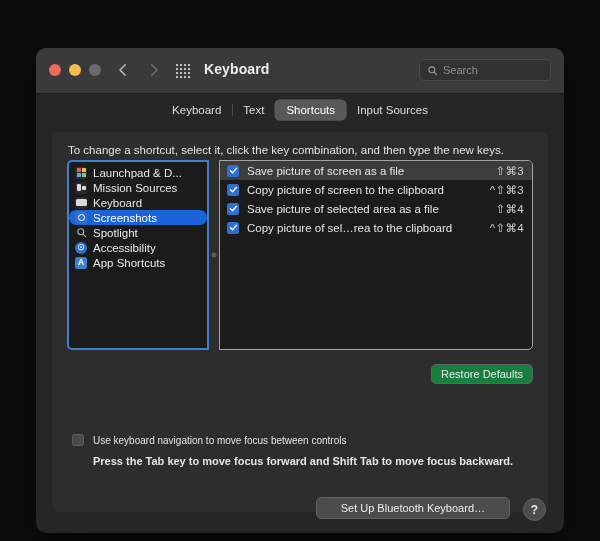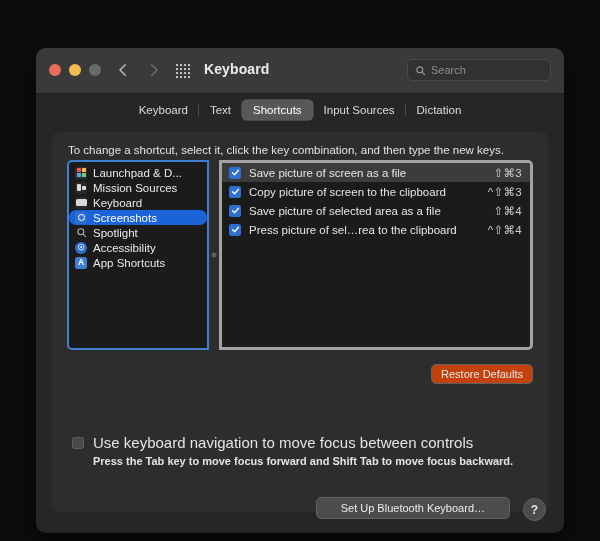"Search" .searchbox { width: 144px -> 132px }
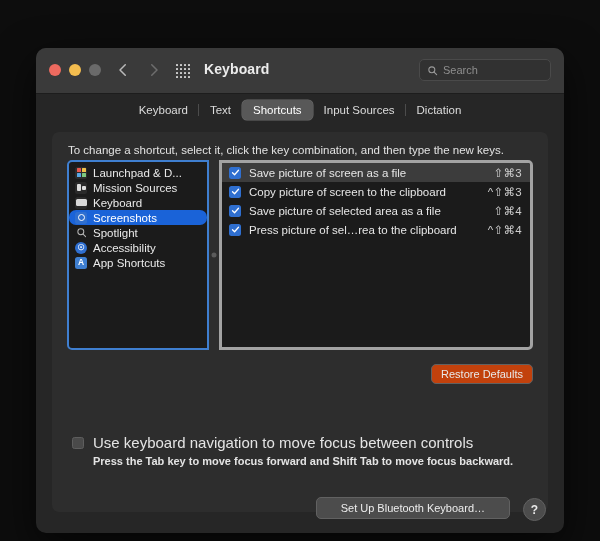"Dictation" div.tab { html: <div>Dictation</div> -> none }
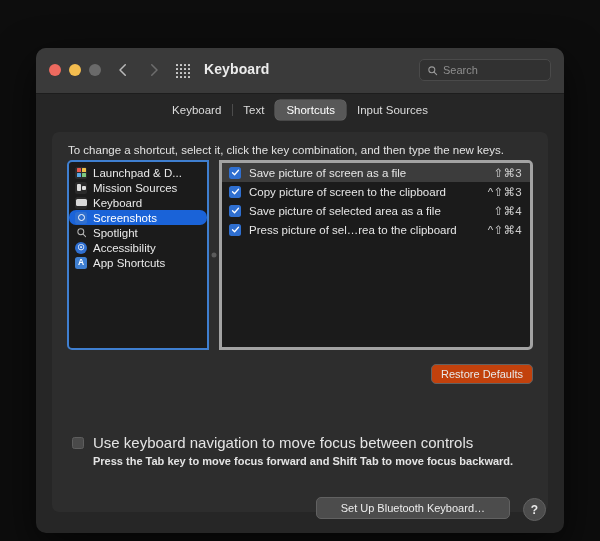"Save picture of screen as" .shortcuts { border: 3px solid #a3a3a3 -> 1px solid #a3a3a3 }
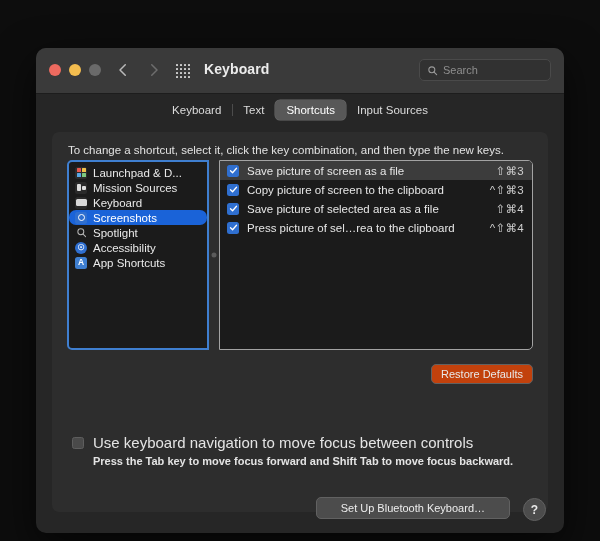"Press picture of sel…rea to" span.srow-label { text: Press -> Copy }
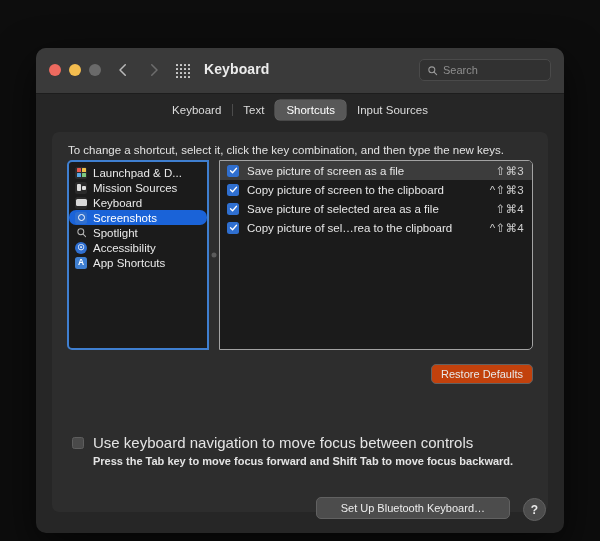"Restore Defaults" .restore { background: #c2410c -> #15803d }
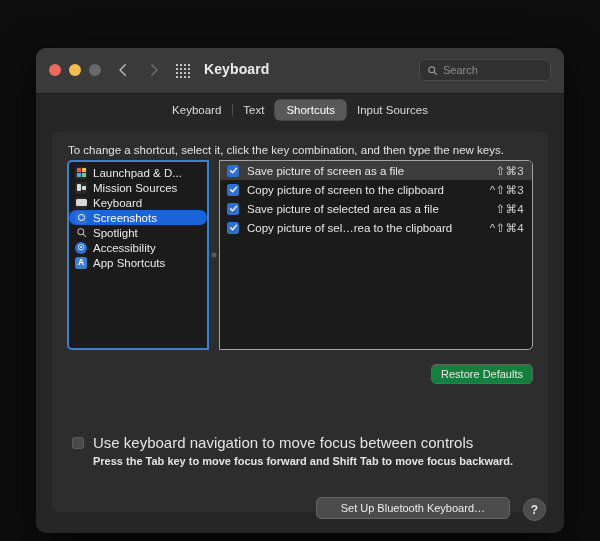"Use keyboard navigation to move" .knav-label { font-size: 15px -> 10px }
